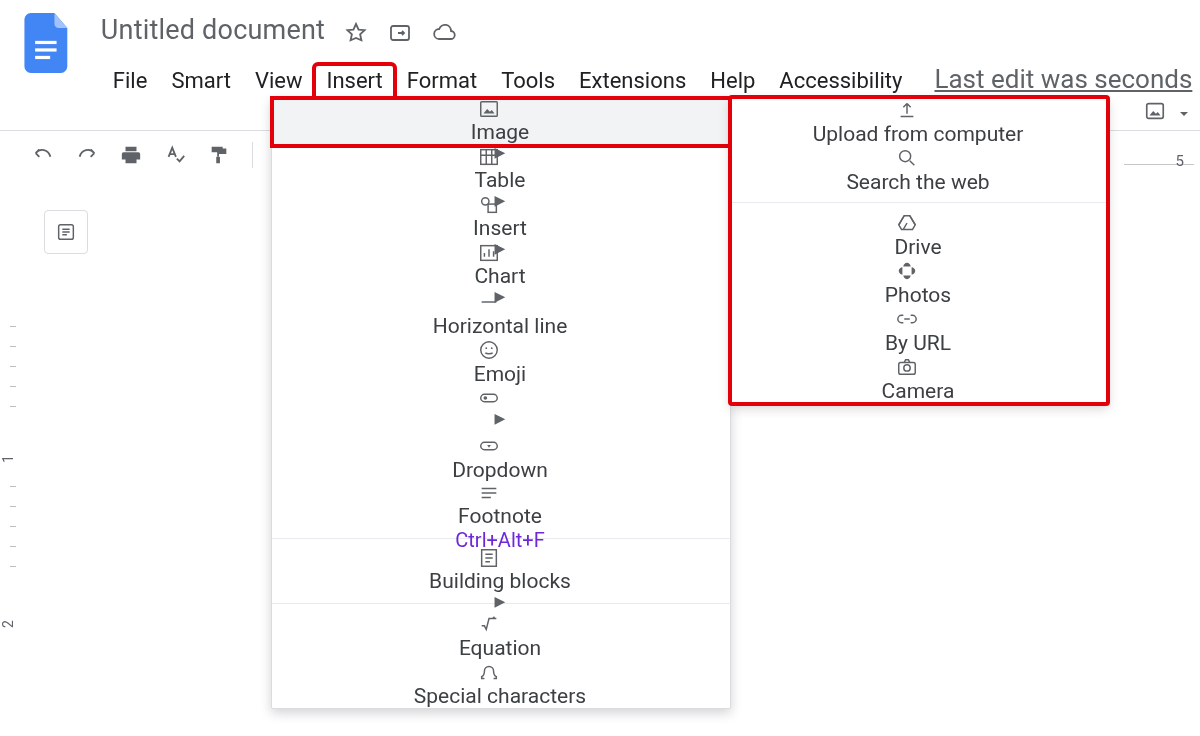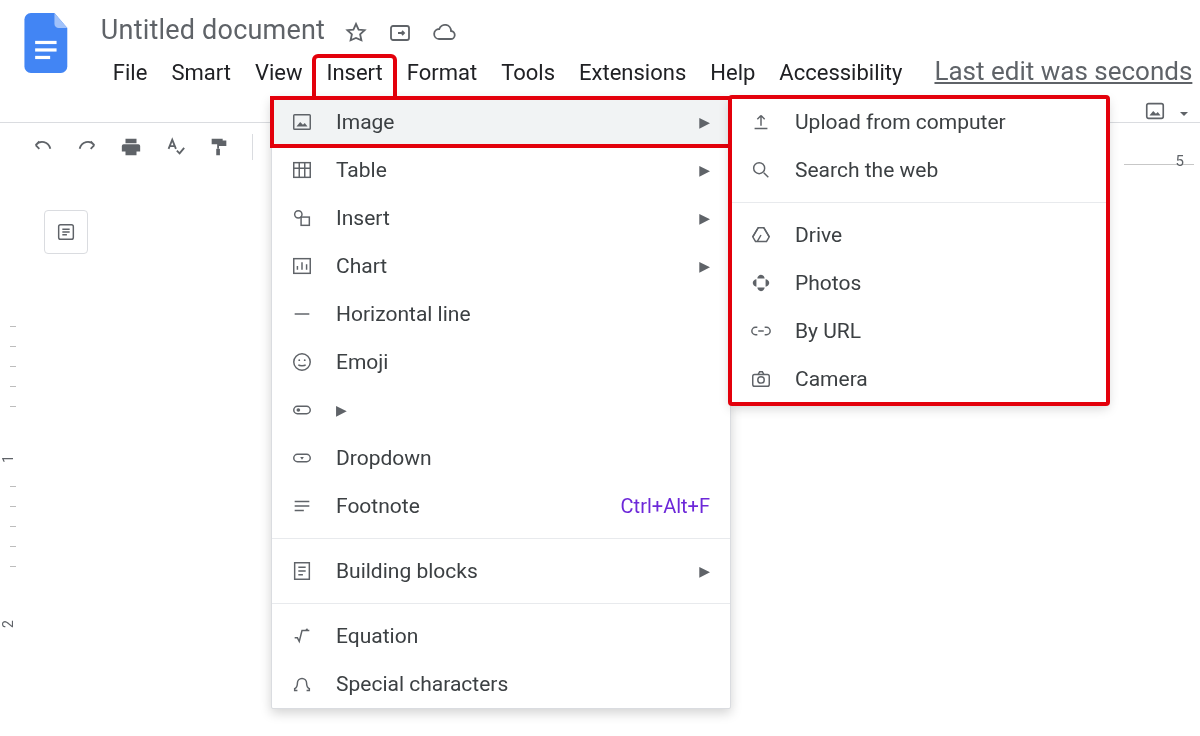"File" .menubar { margin-top: 10px -> 18px }
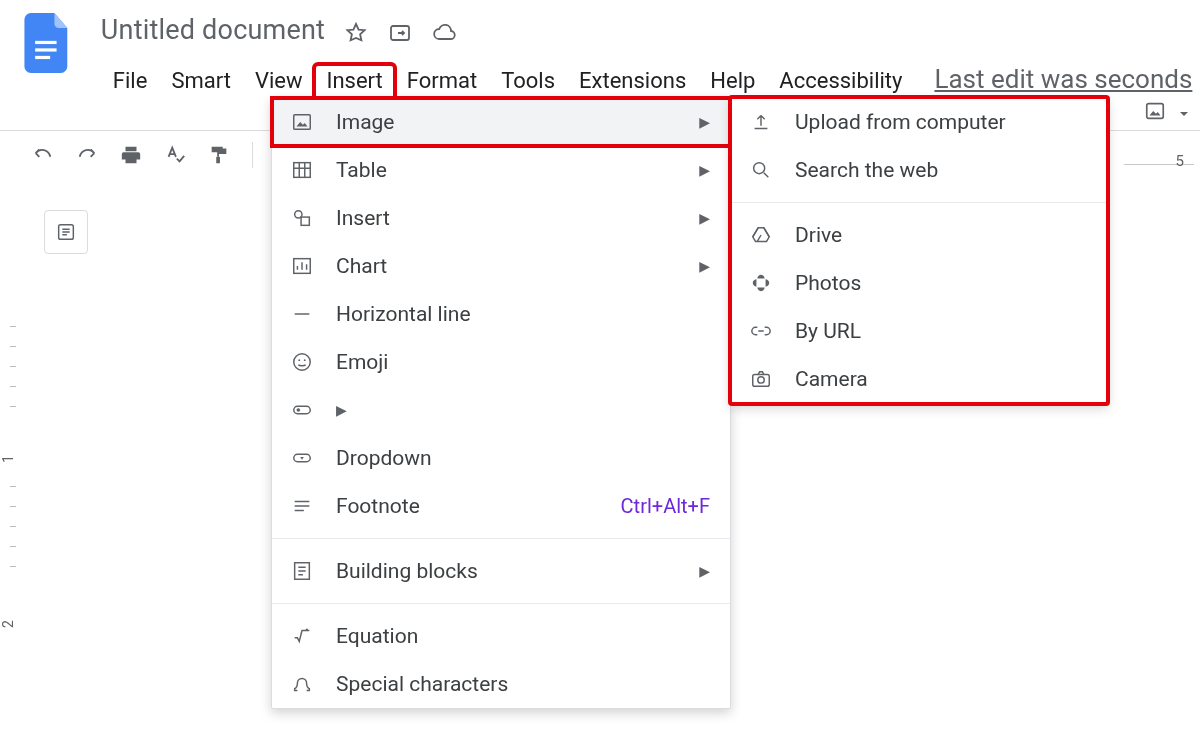"Image" .dd-item { flex-direction: none -> column }
